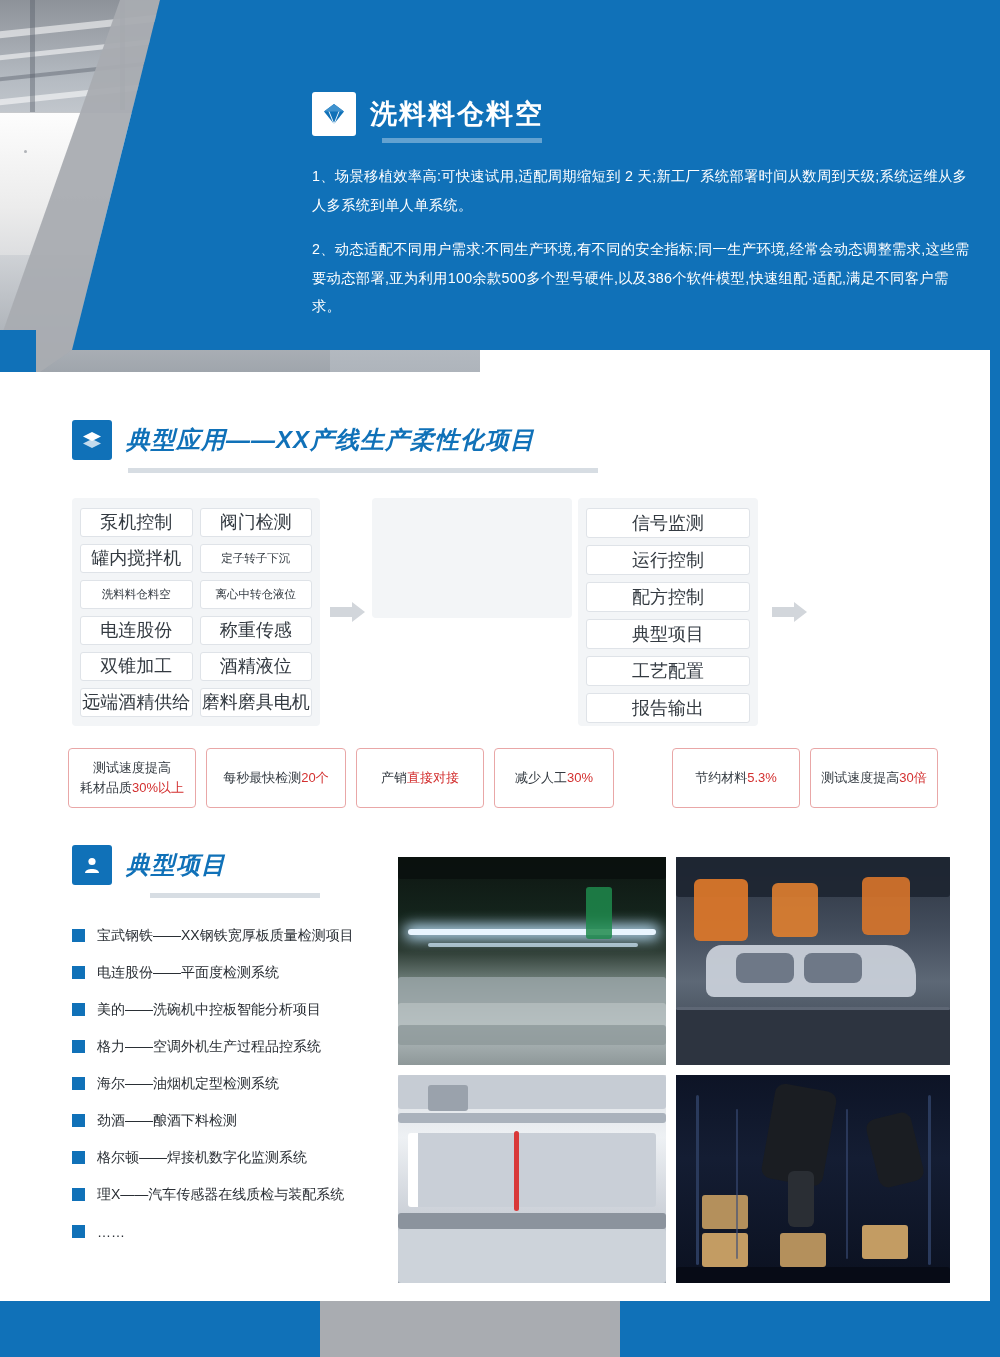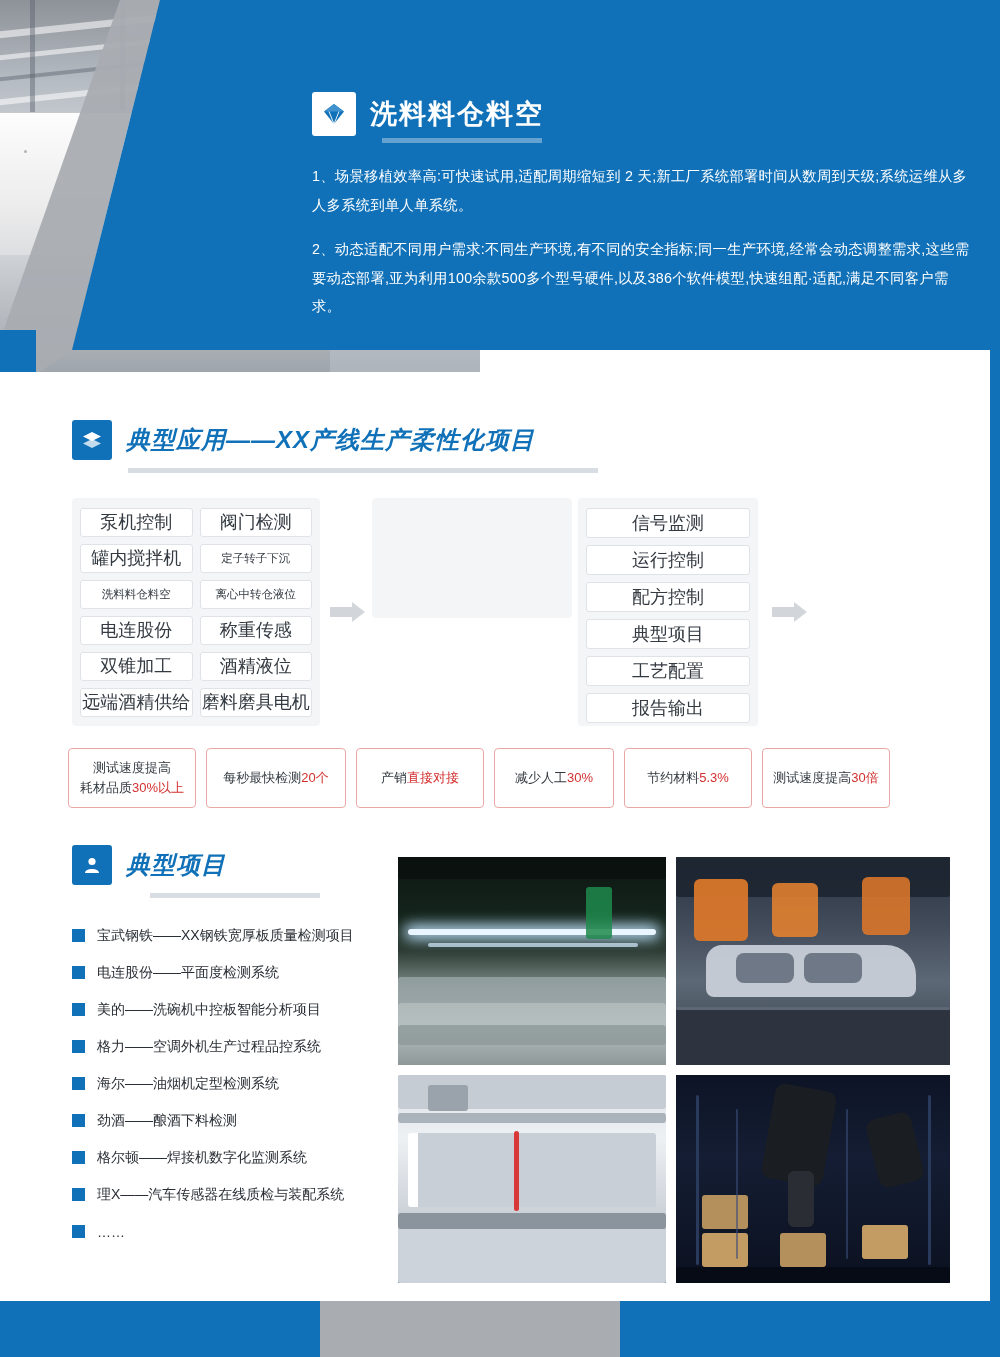"节约材料5.3%" .stat-4 { margin-left: none -> 48px }
